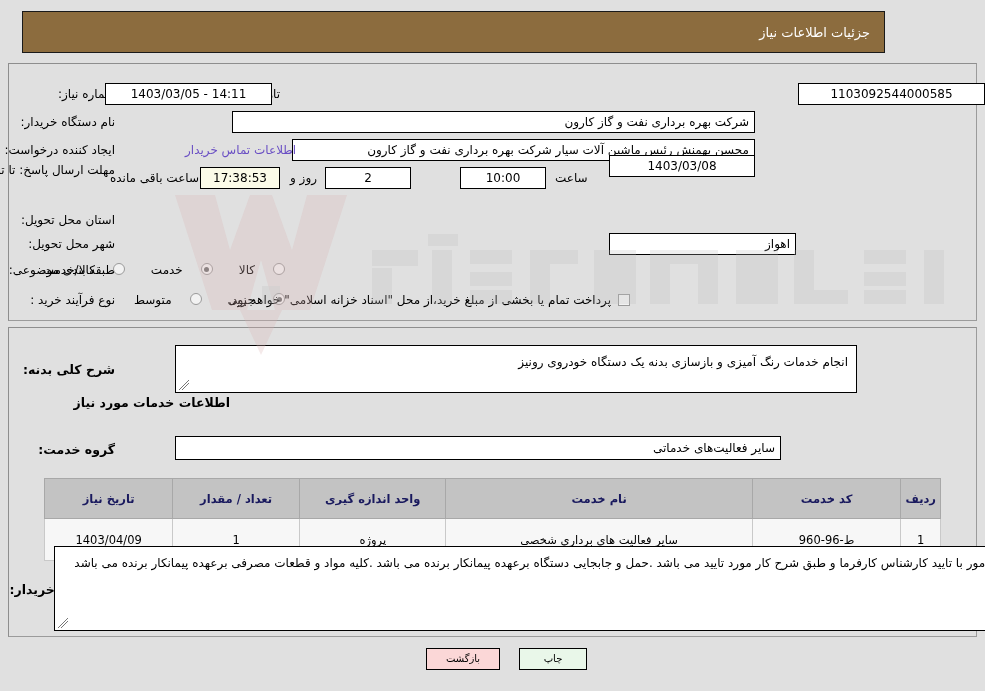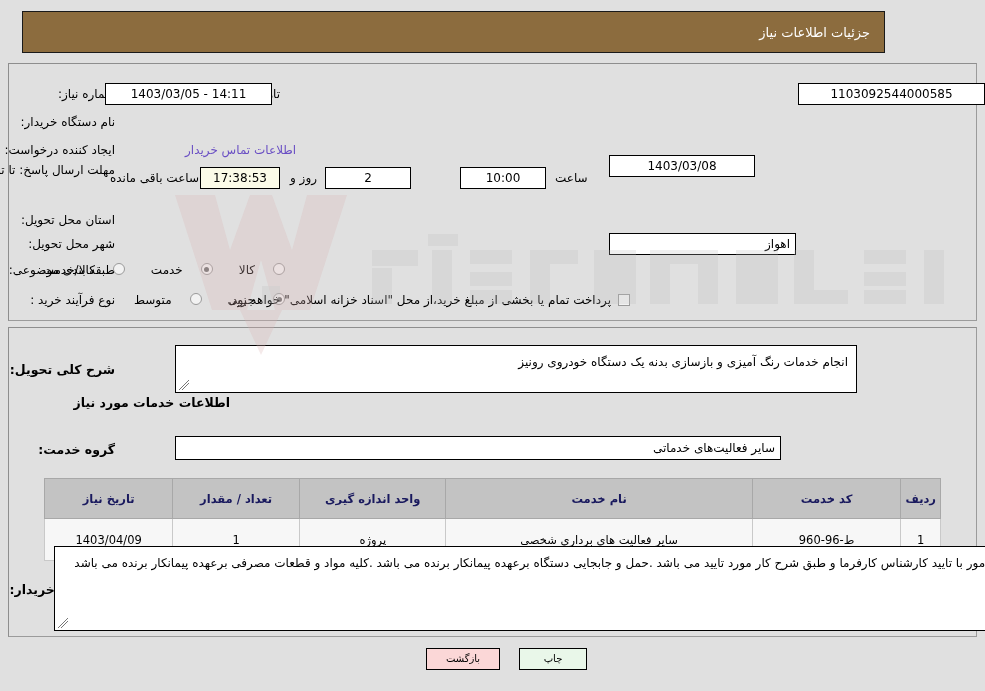"شرکت بهره برداری نفت و" div.row { html: none -> <div> <span>شرکت بهره برداری نفت و گاز کارون</span> </div> }
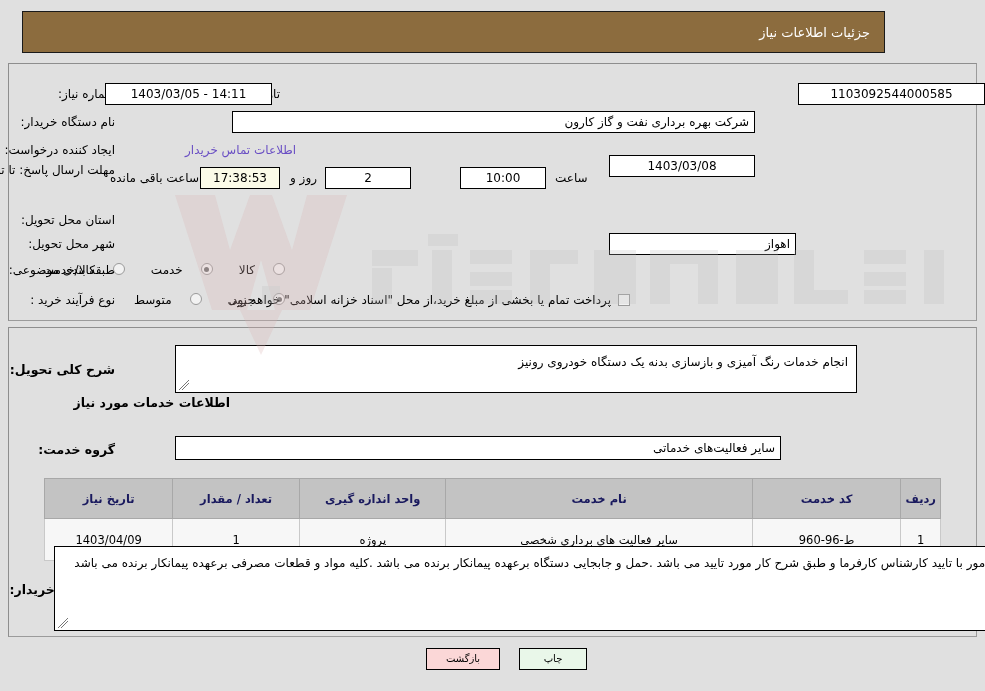"محسن بهمنش رئیس ماشین آلات" div.row { html: none -> <div> <span>محسن بهمنش رئیس ماشین آلات سیار شرکت بهره برداری نفت و گاز کارون</span> </div> }
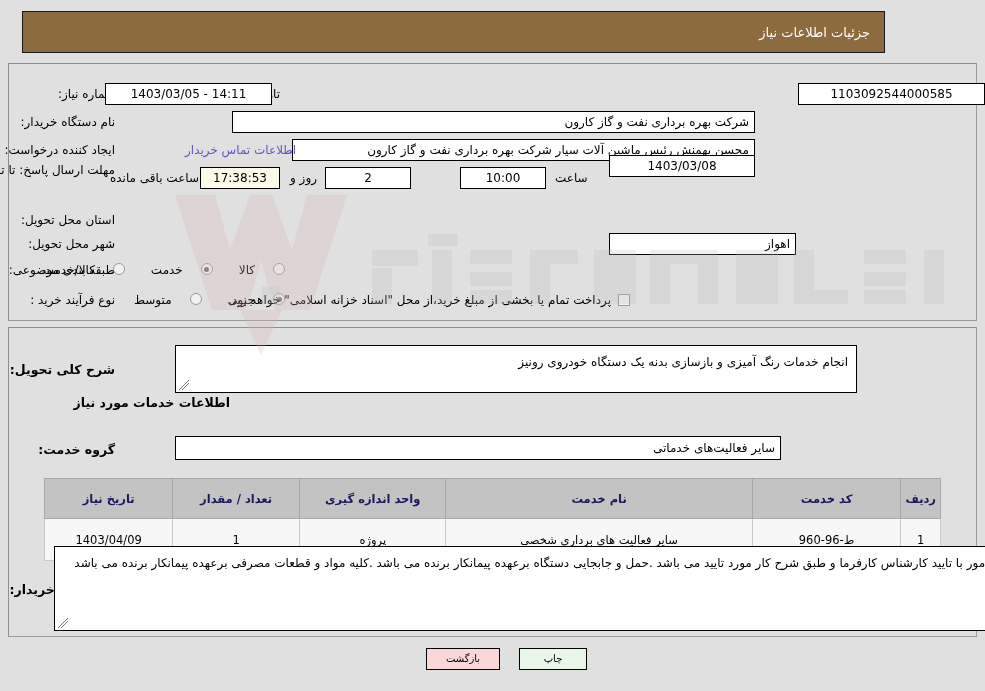"شرح کلی تحویل:" span.lbl { text: تحویل -> بدنه }
